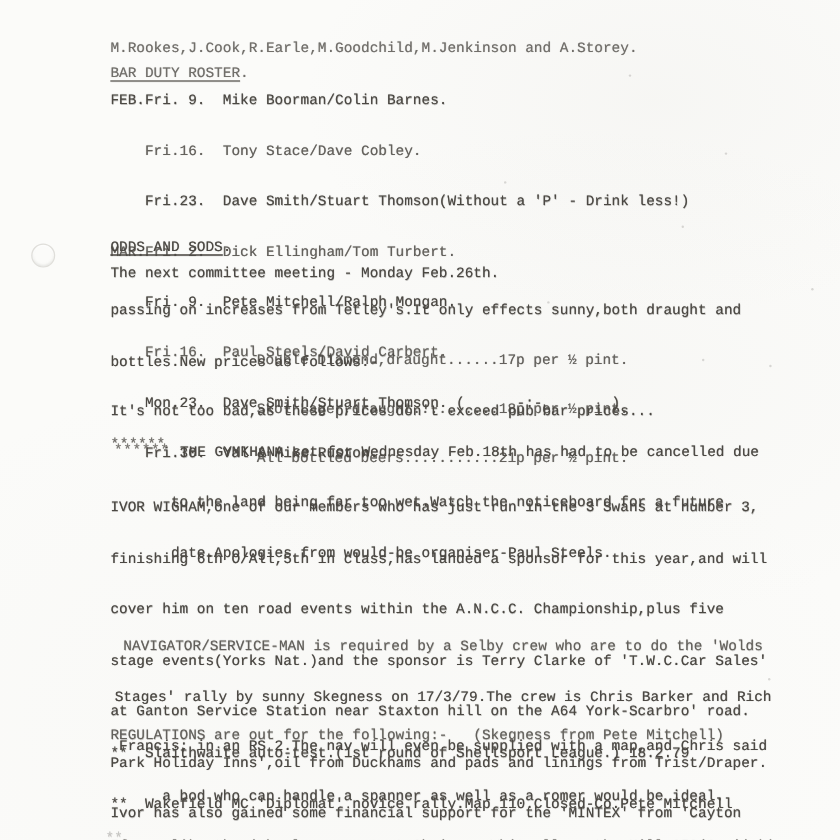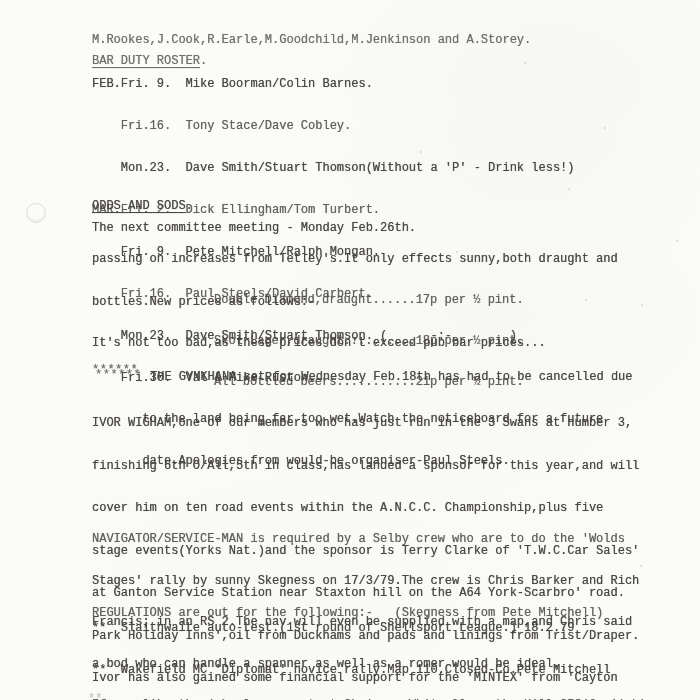"Mon.23. Dave Smith/Stuart" div.line { text: Mon.23 -> Fri.23 }
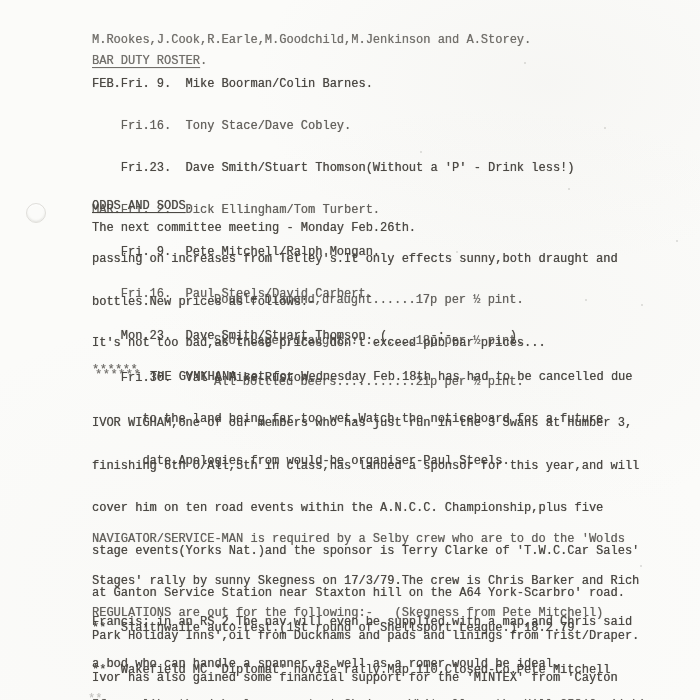"NAVIGATOR/SERVICE-MAN is required by a" .lh135 .line { text-align: none -> center }
